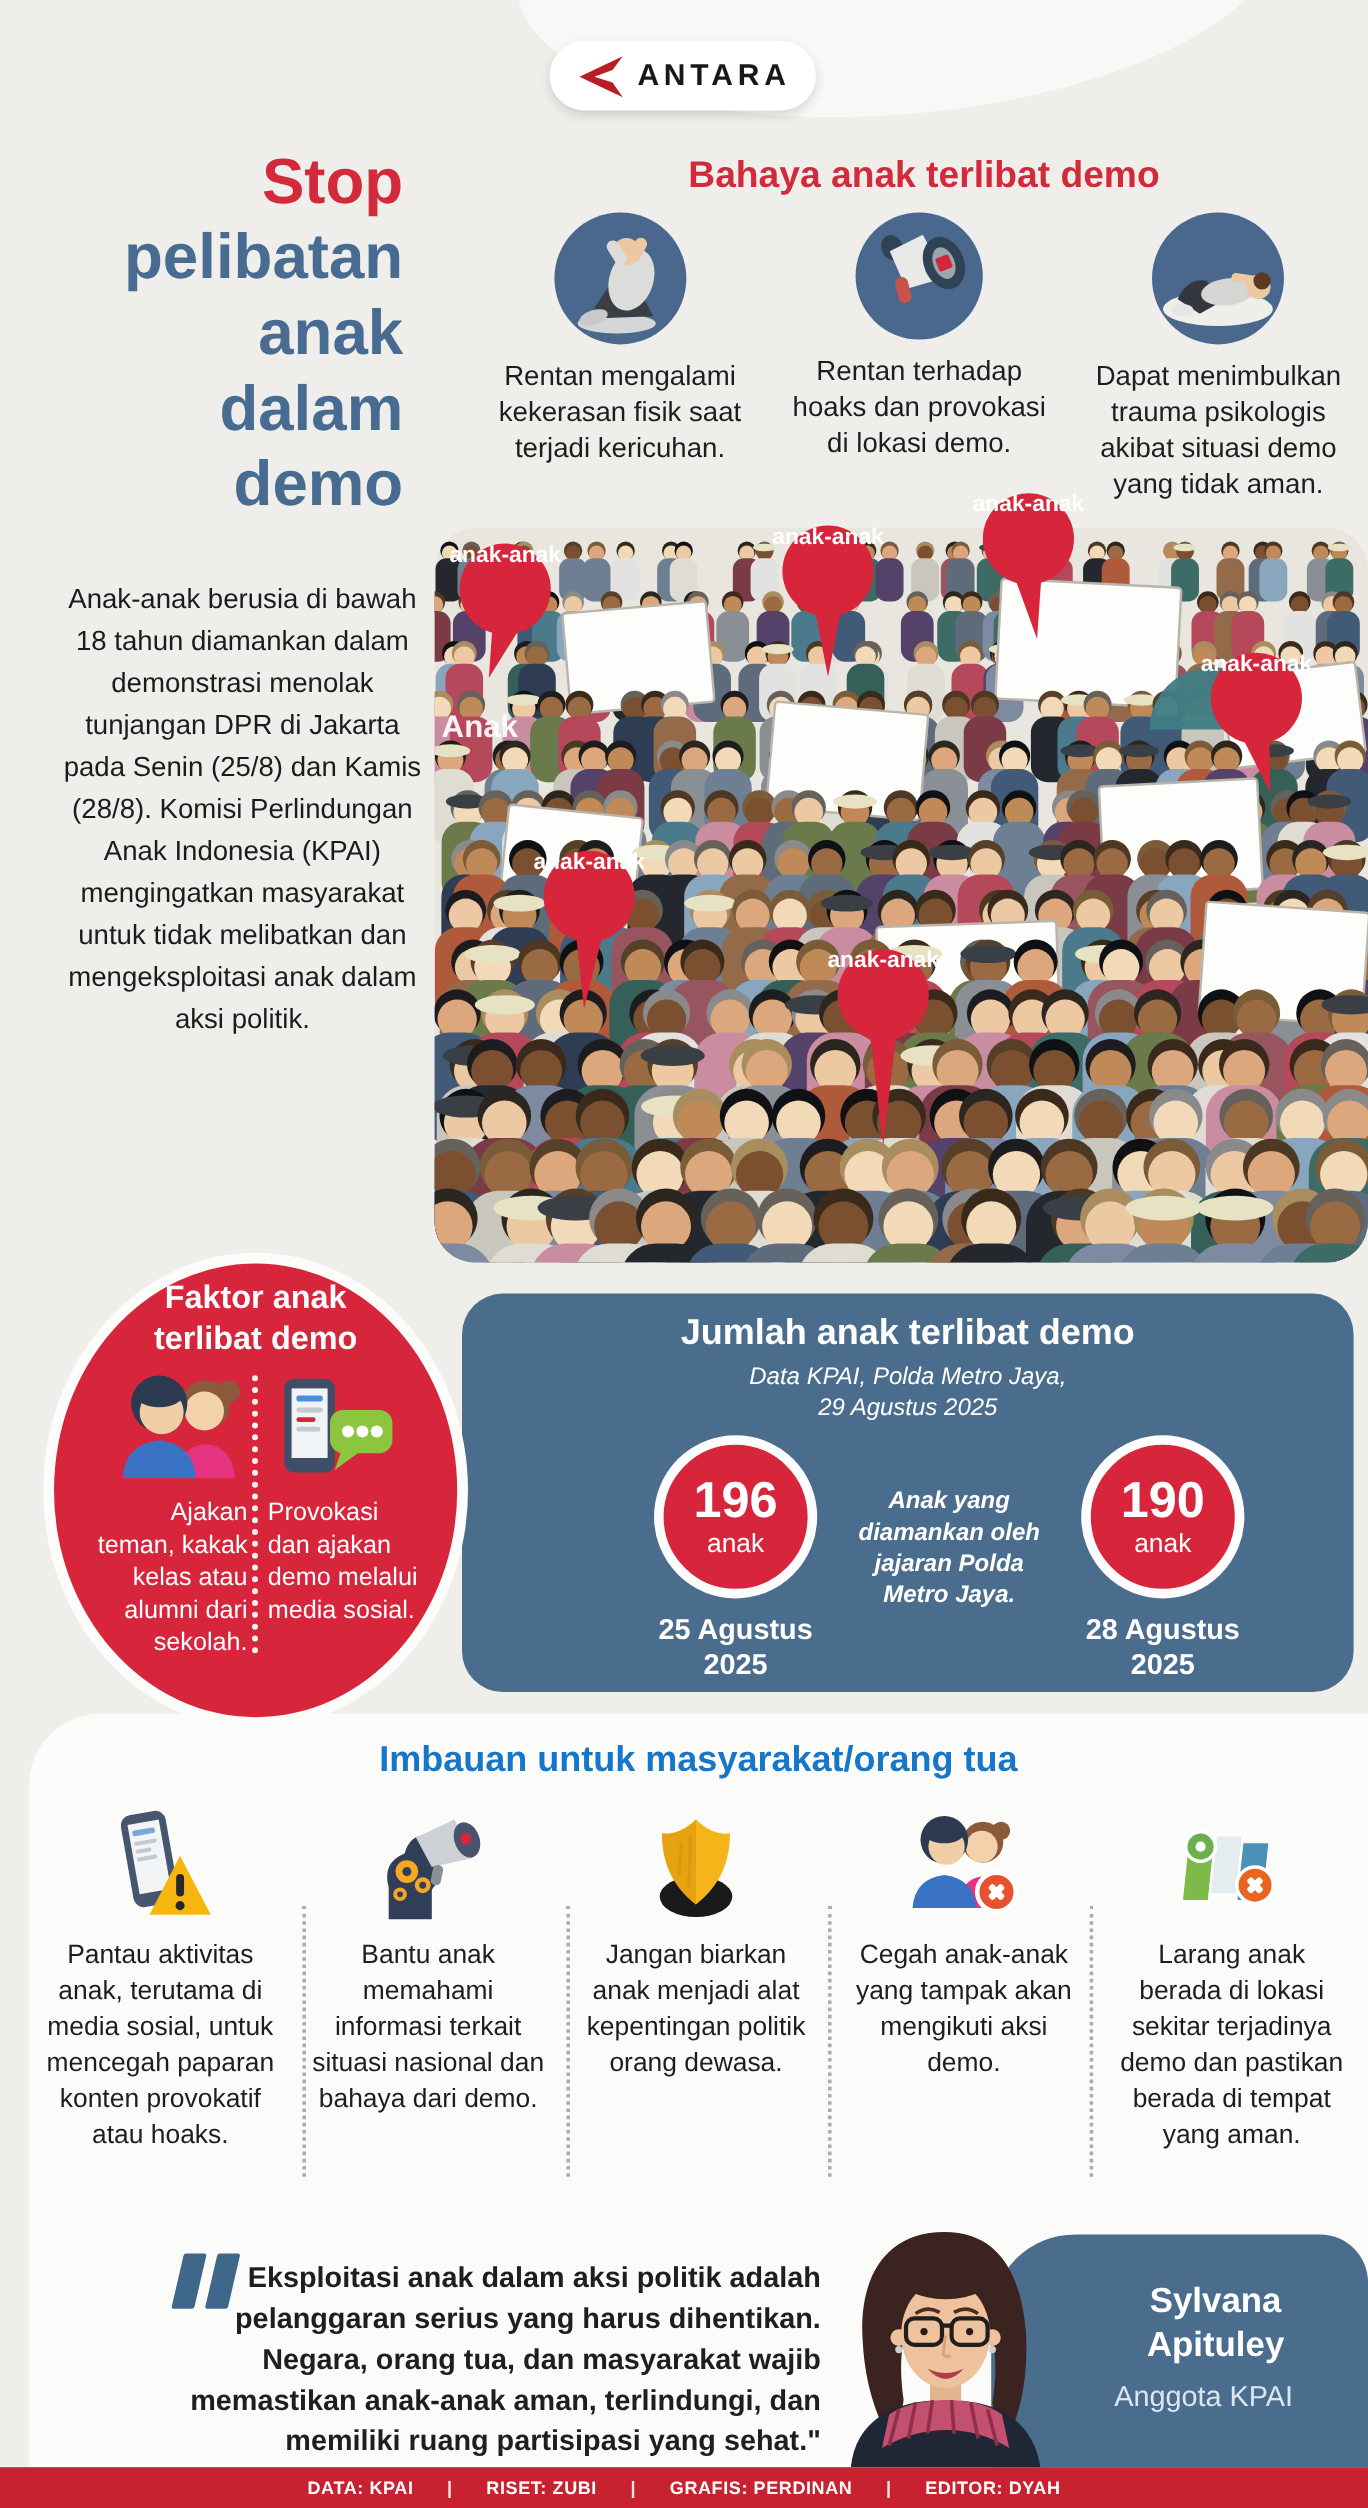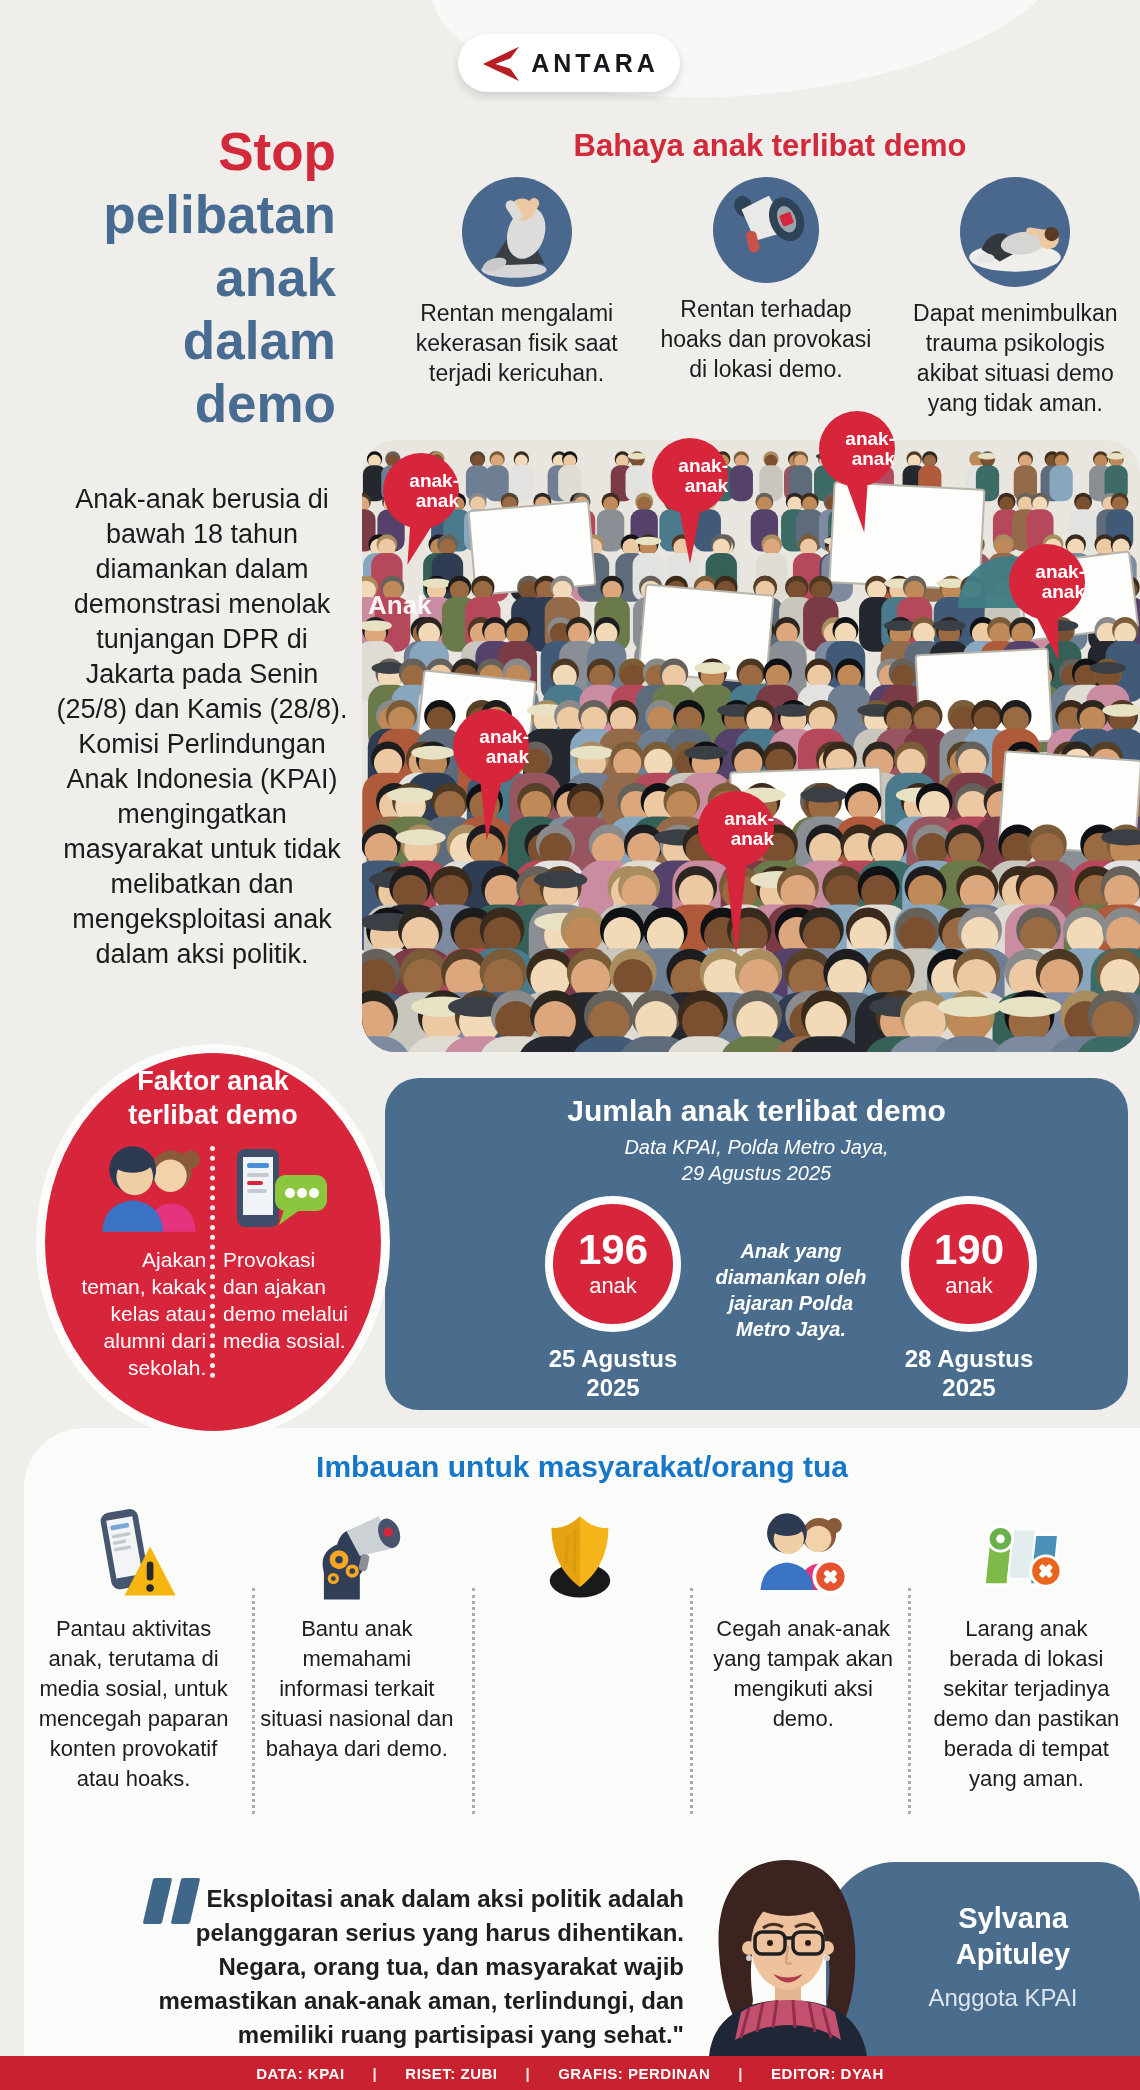"anak-" .pin .bubble { align-items: flex-end -> flex-start; flex-direction: column -> row }
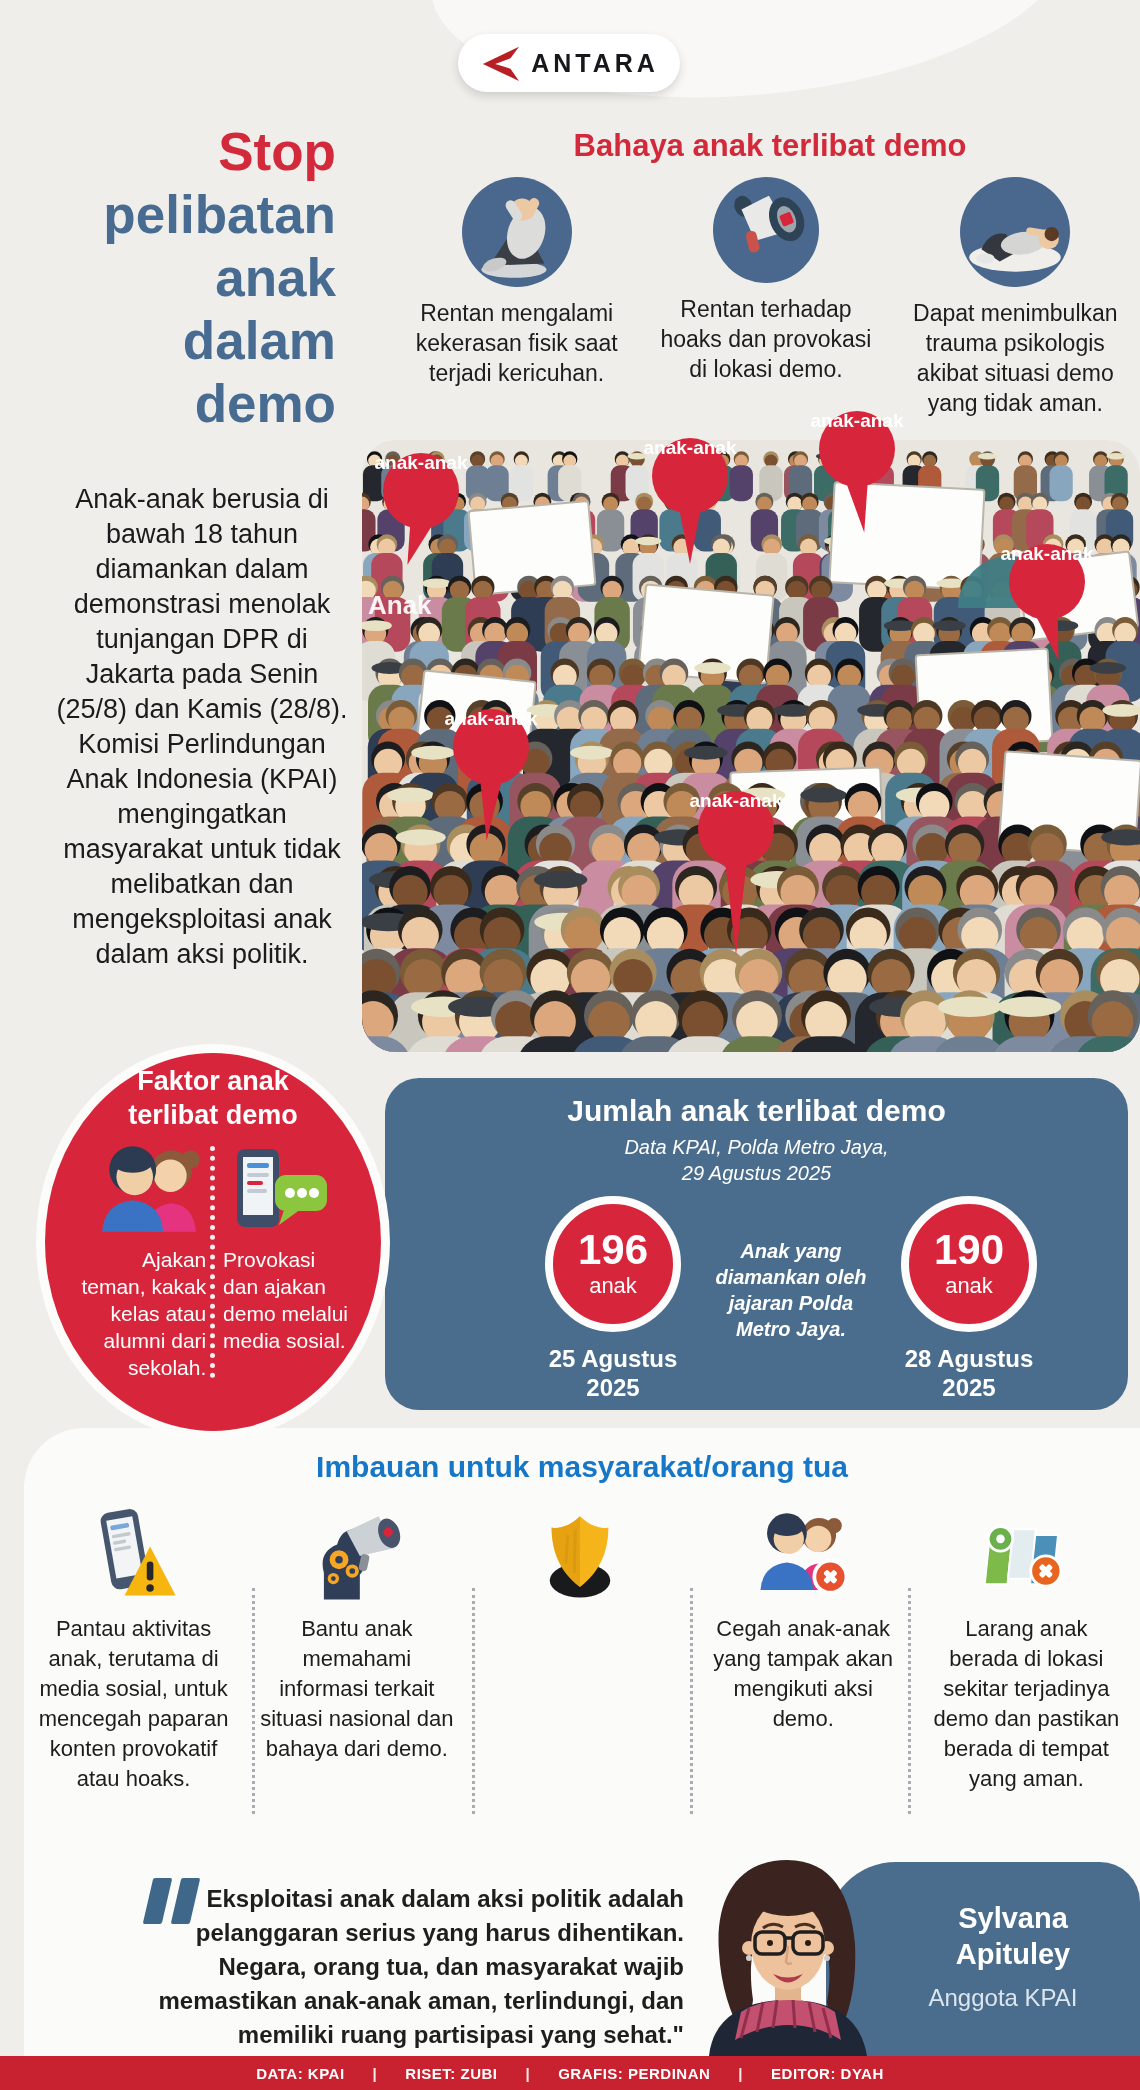"Anak-anak berusia di bawah 18" .intro { font-size: 27px -> 23px }
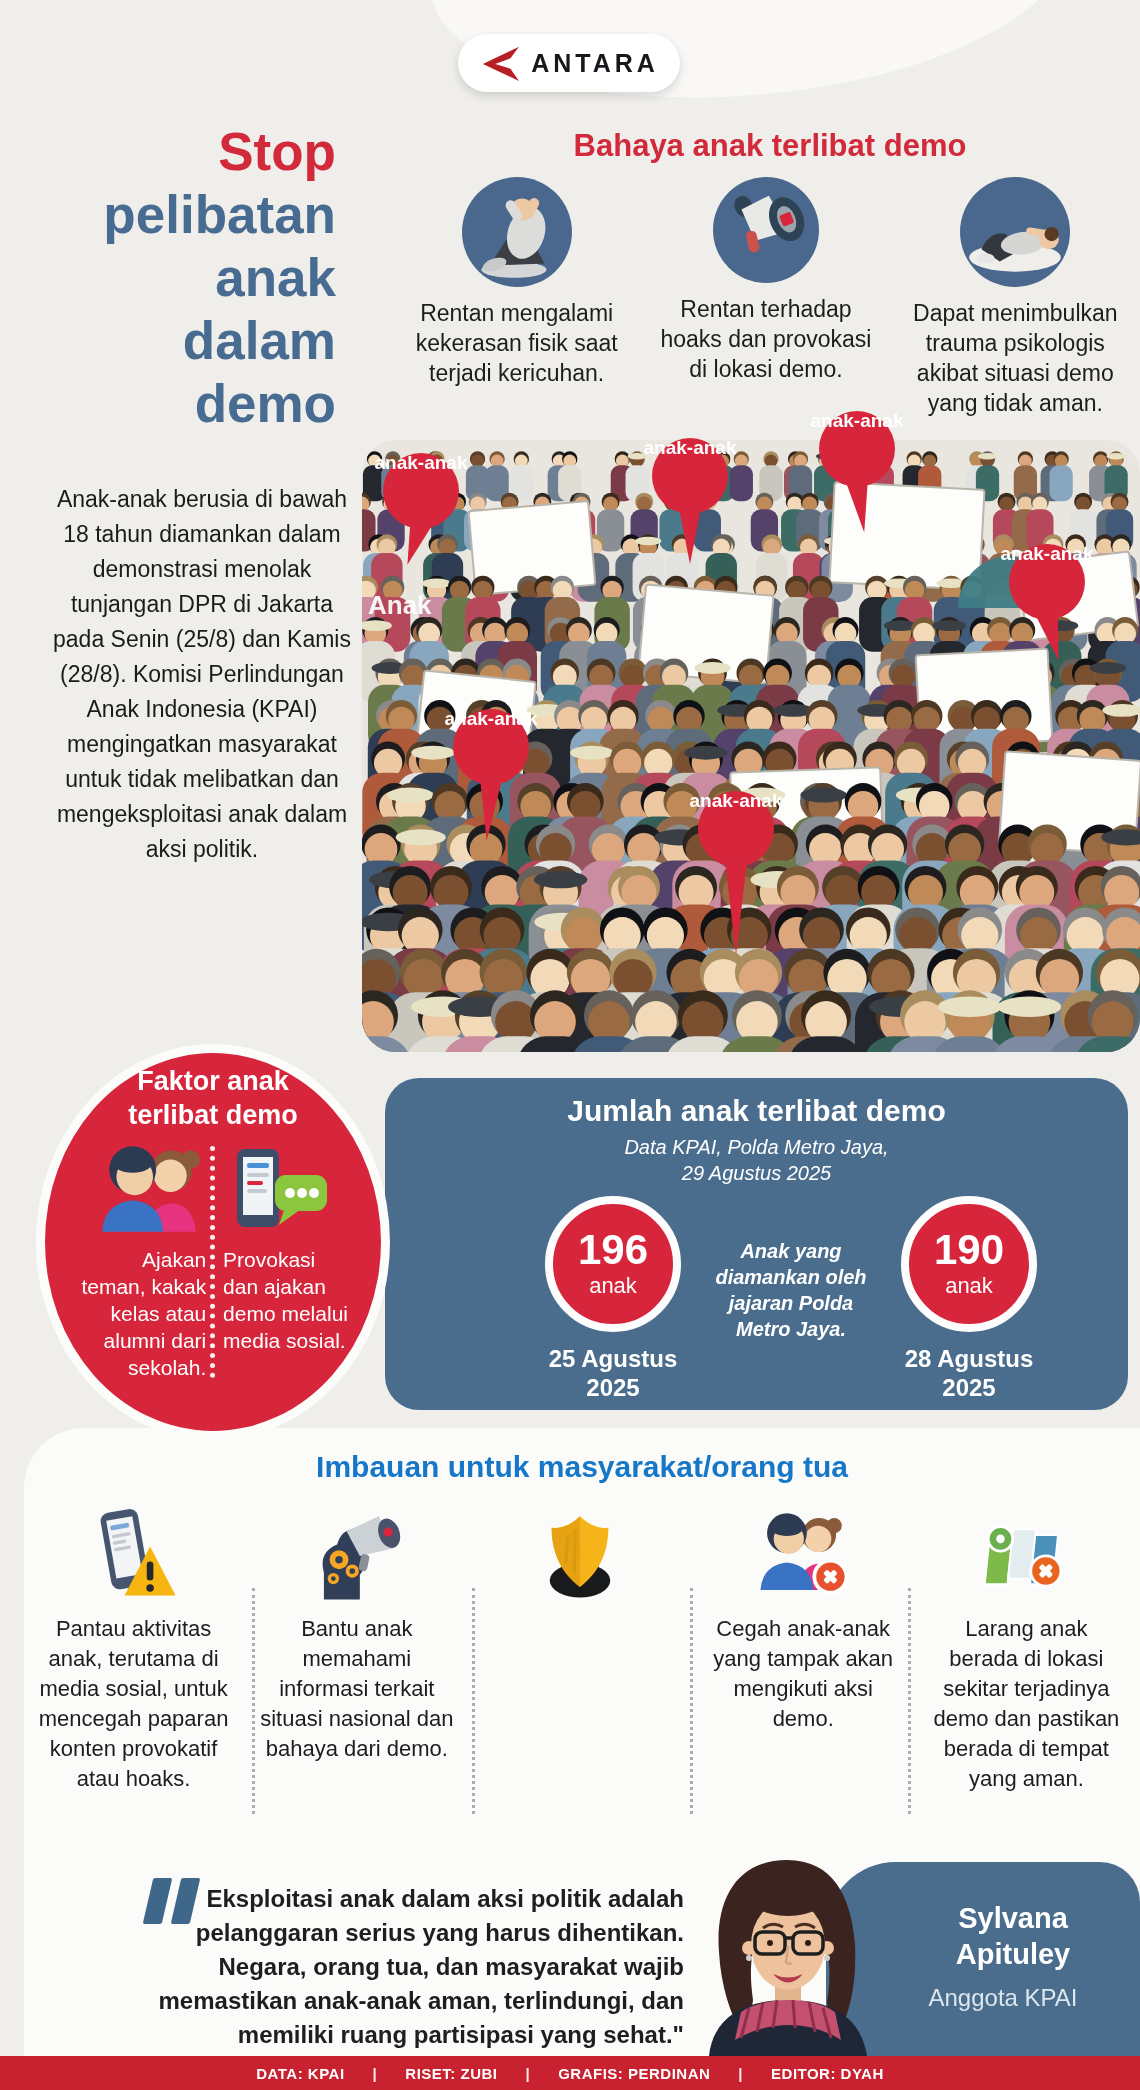"Jangan biarkan anak menjadi alat" div.cap { html: none -> <div>Jangan biarkan anak menjadi alat kepentingan politik orang dewasa.</div> }
